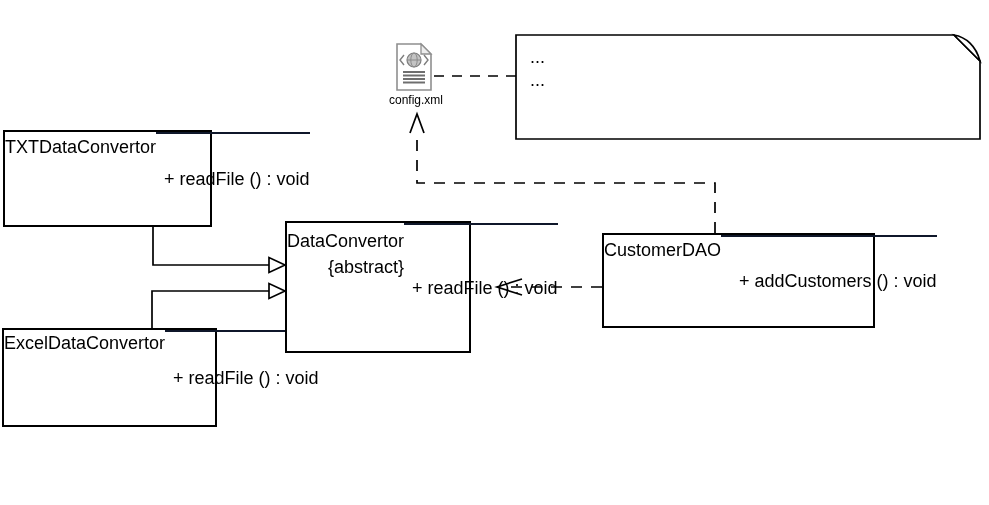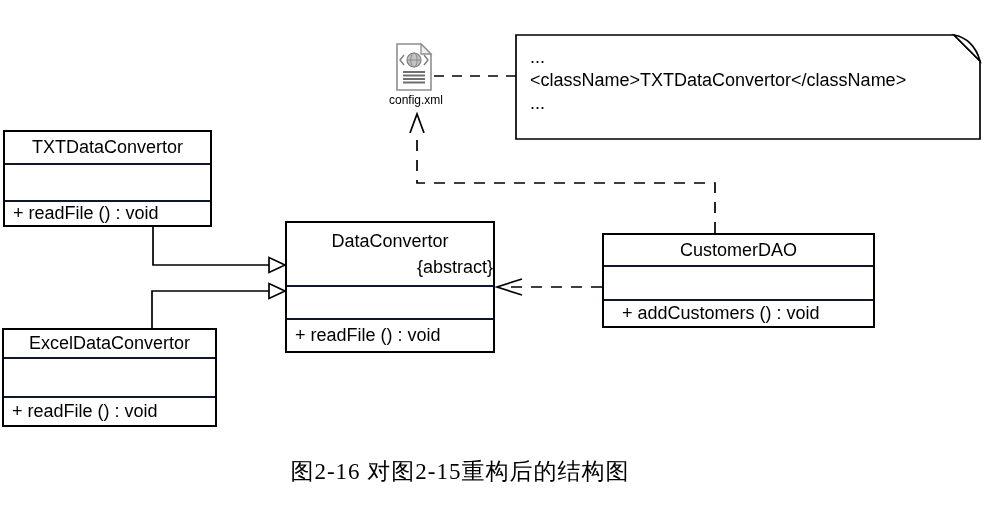"<className>TXTDataConvertor</className>" div { html: <div>&lt;className&gt;TXTDataConvertor&lt;/className&gt;</div> -> none }
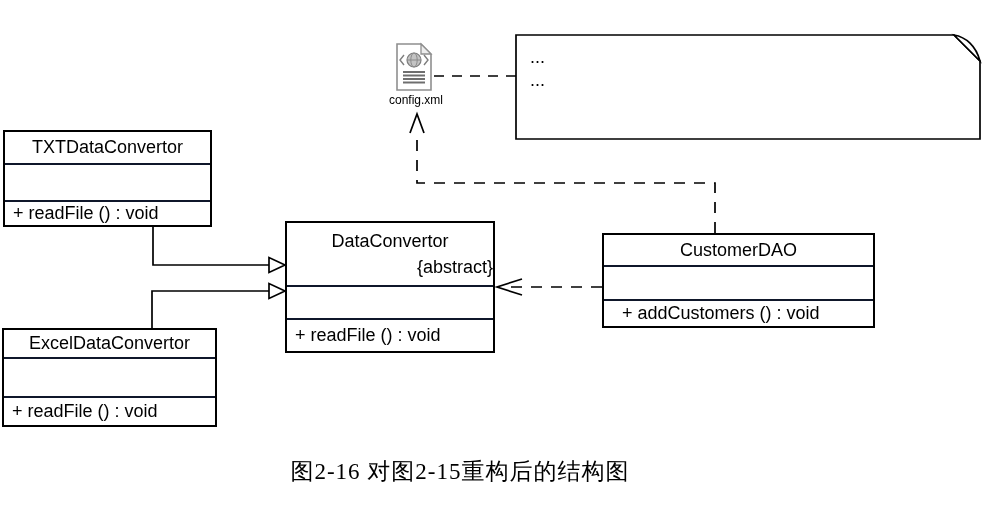"TXTDataConvertor" .uml-class { flex-direction: column -> none }
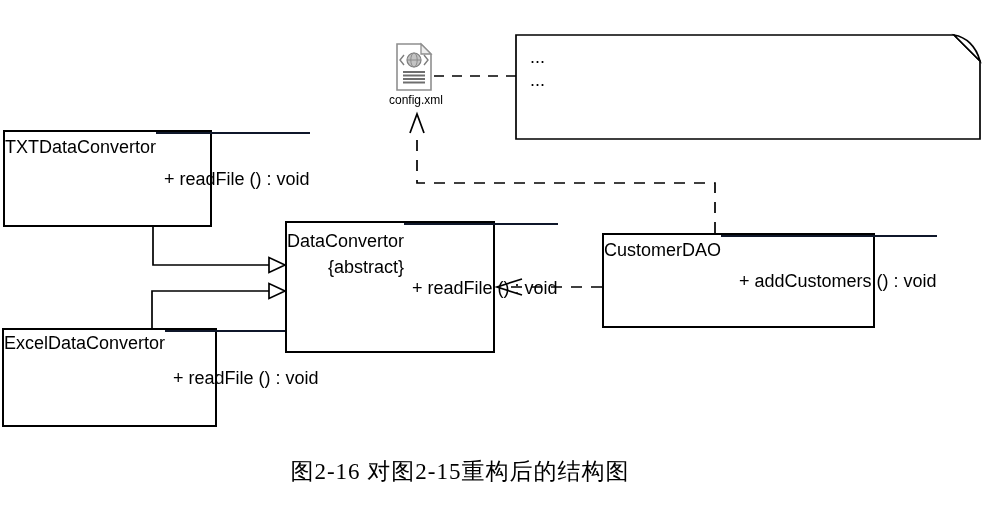"DataConvertor" div.uml-class { width: 210px -> 186px }
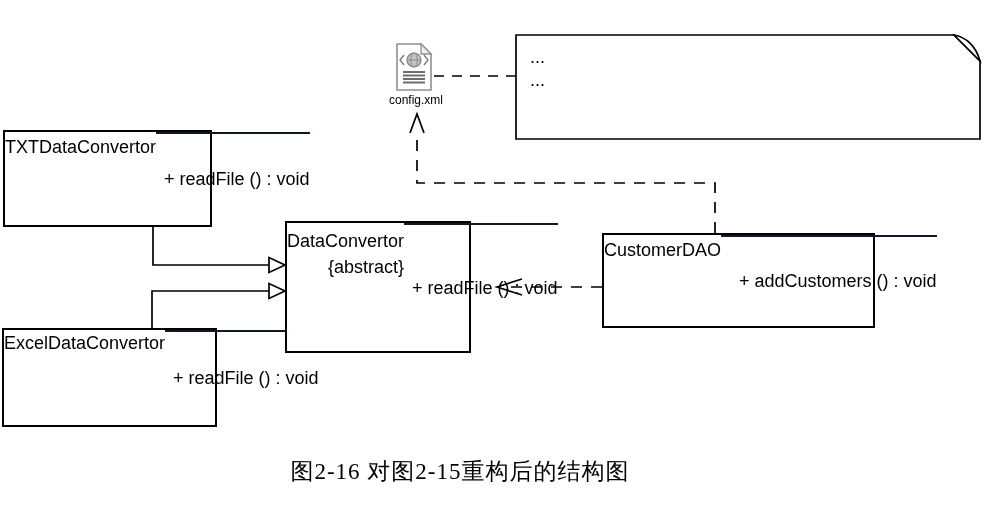"图2-16 对图2-15重构后的结构图" div.caption { html: <div>图2-16 对图2-15重构后的结构图</div> -> none }
